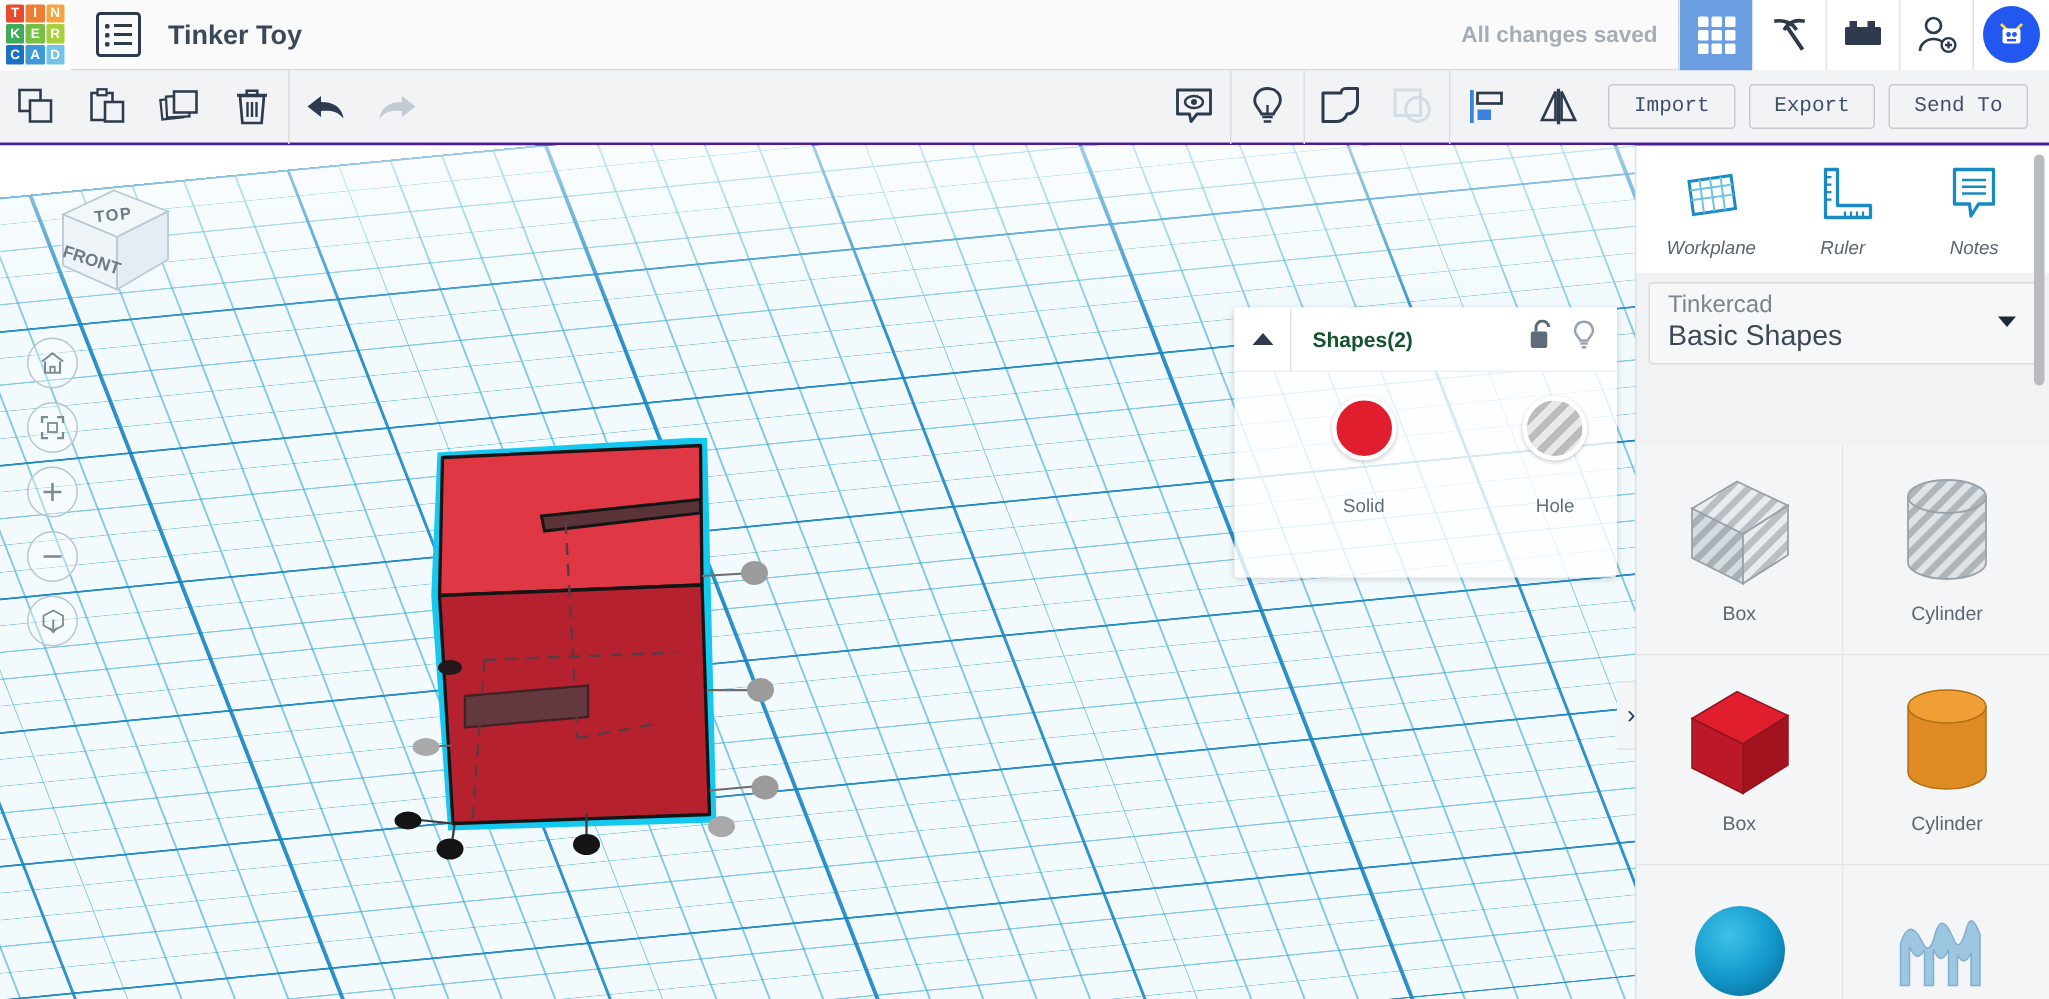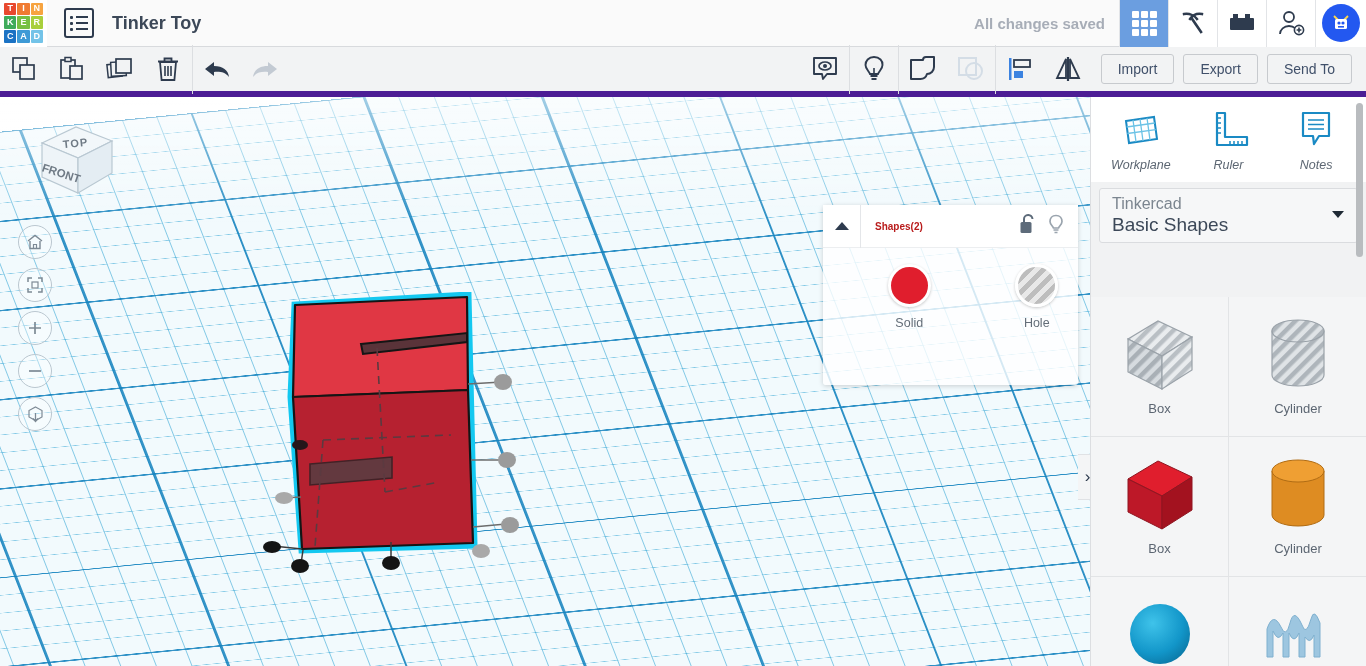"Import" .toolbar { border-bottom: 6px solid #4c1d95 -> 2px solid #4c1d95; font-family: none -> Liberation Mono, monospace }
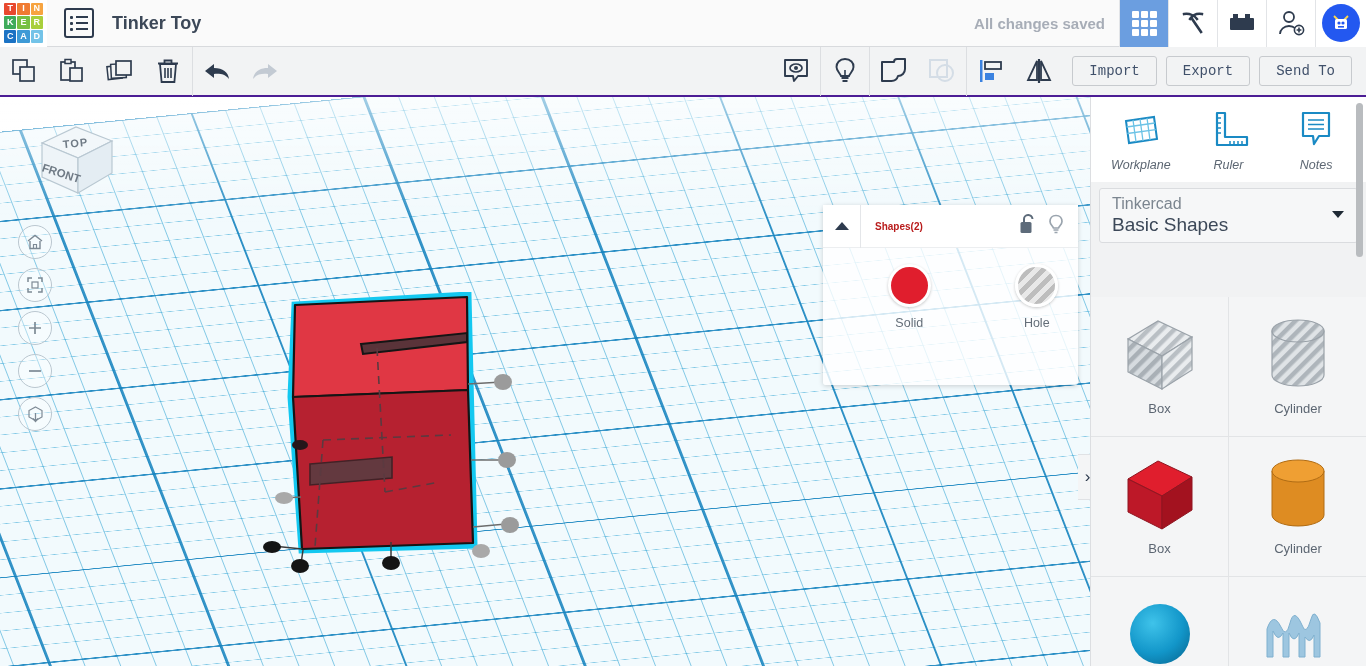"Shapes(2)" .sp-title { color: #b91c1c -> #14532d; font-size: 10px -> 14px }
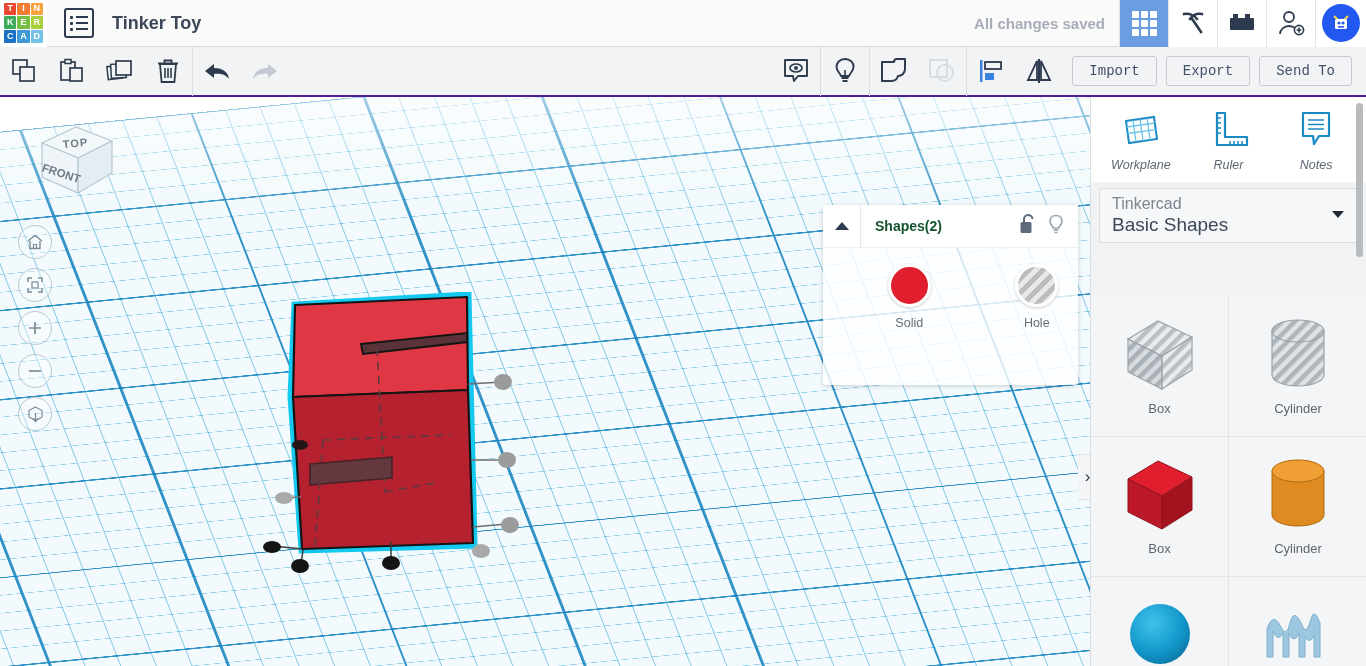"Solid" .sp-opt { gap: 9px -> 23px }
